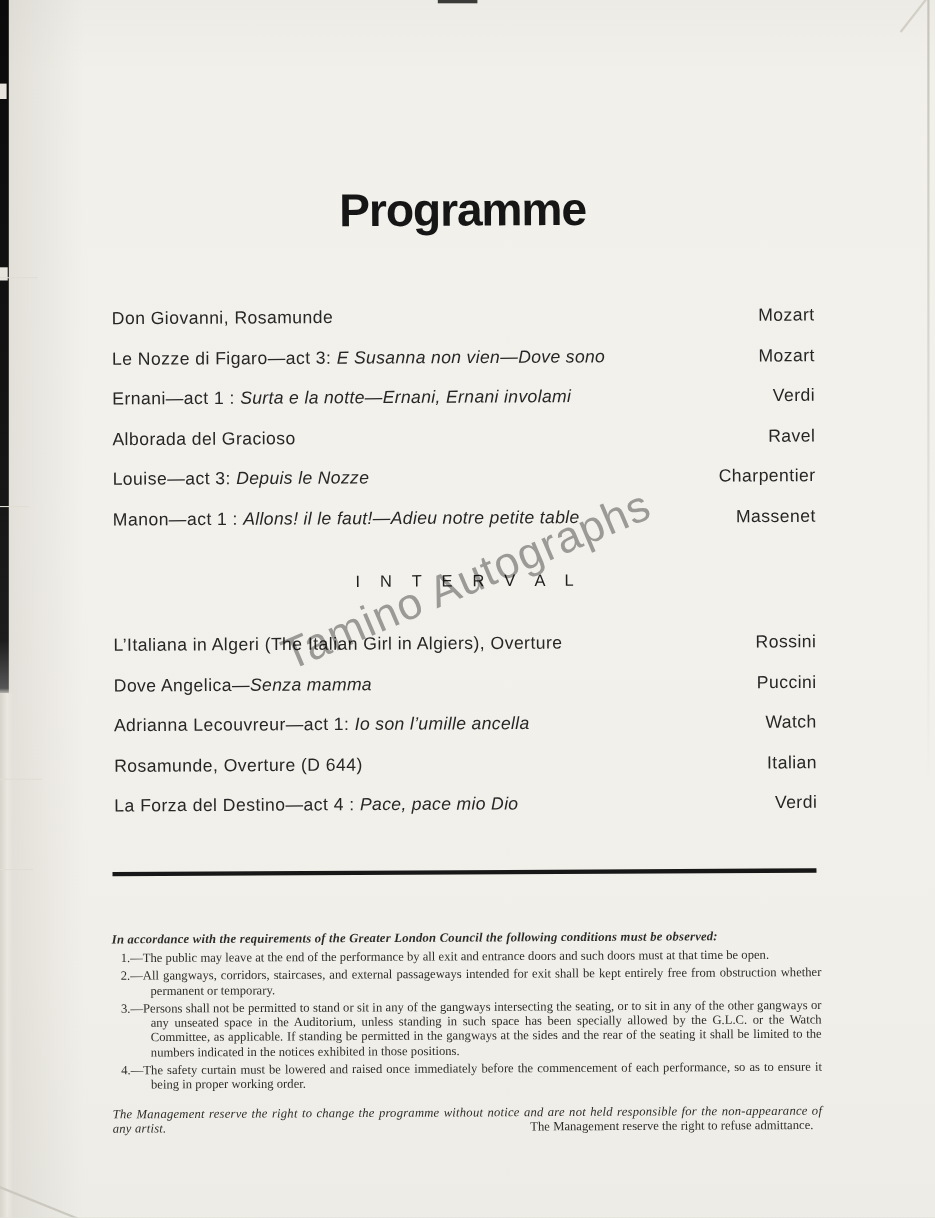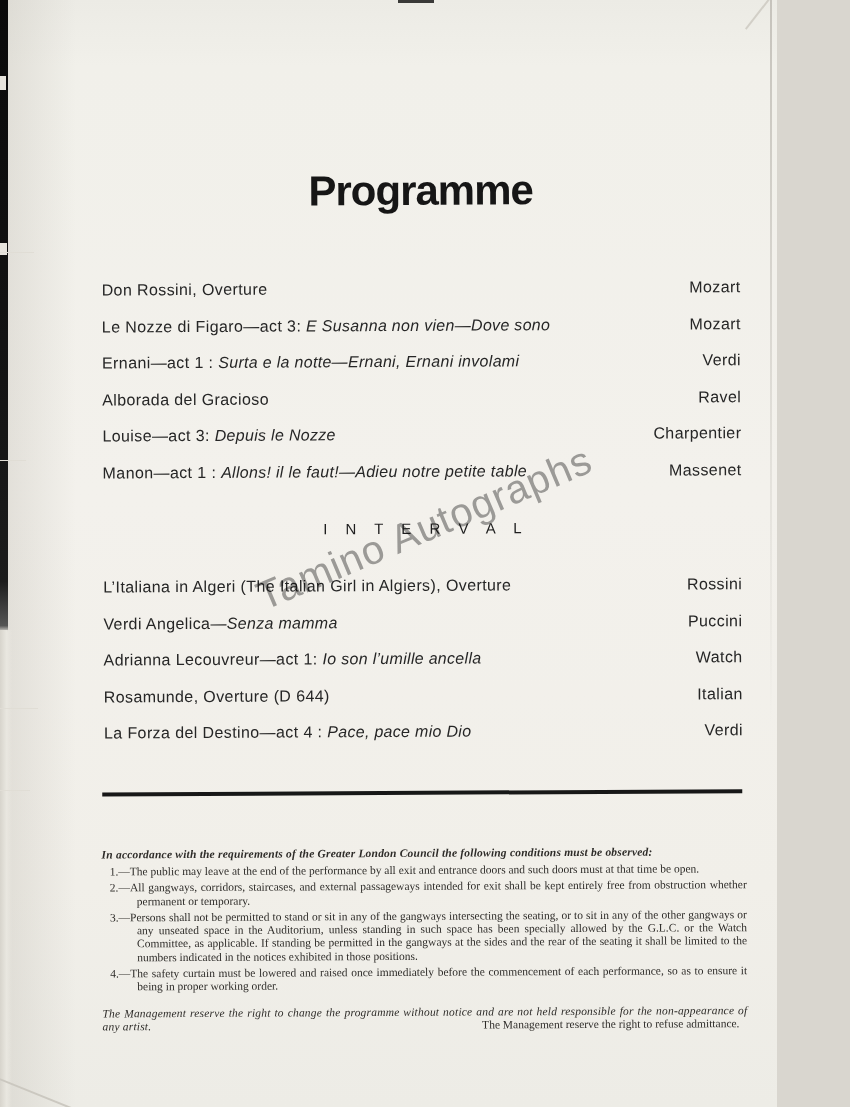"Programme" .page { width: 777px -> 850px }
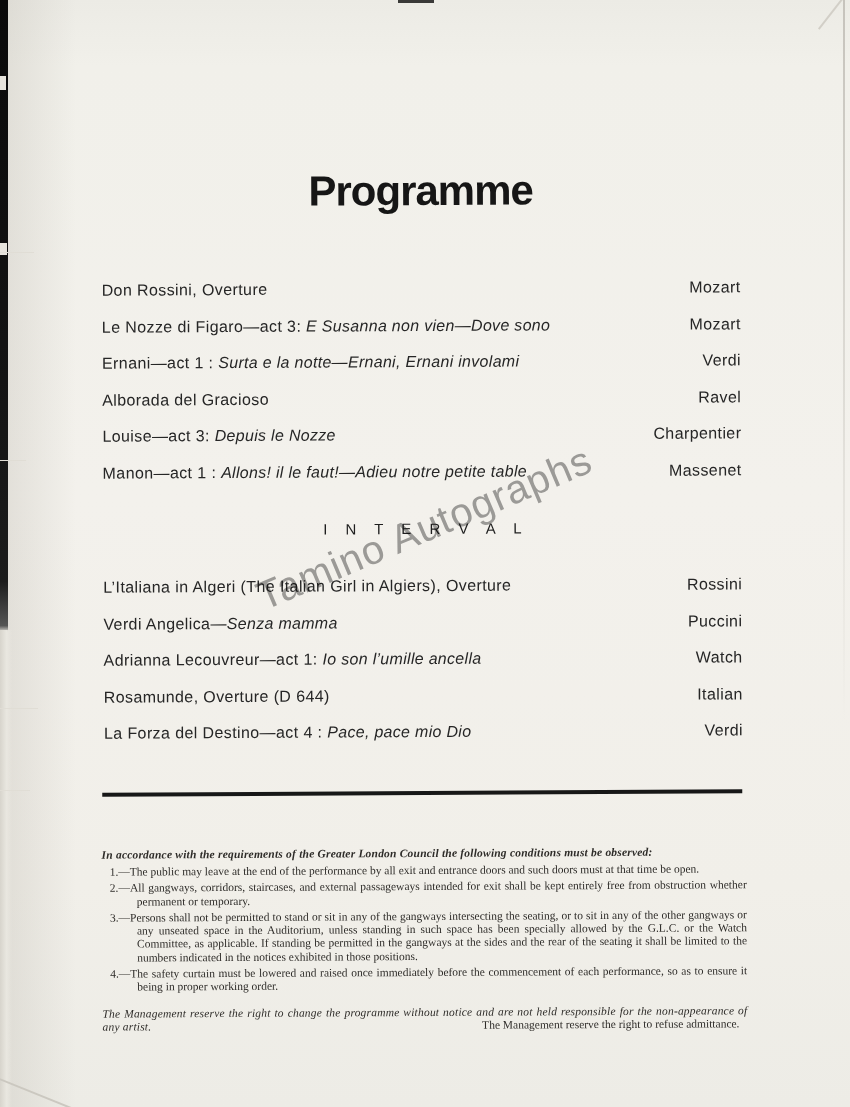"Don Rossini, Overture" span { text: Rossini, Overture -> Giovanni, Rosamunde }
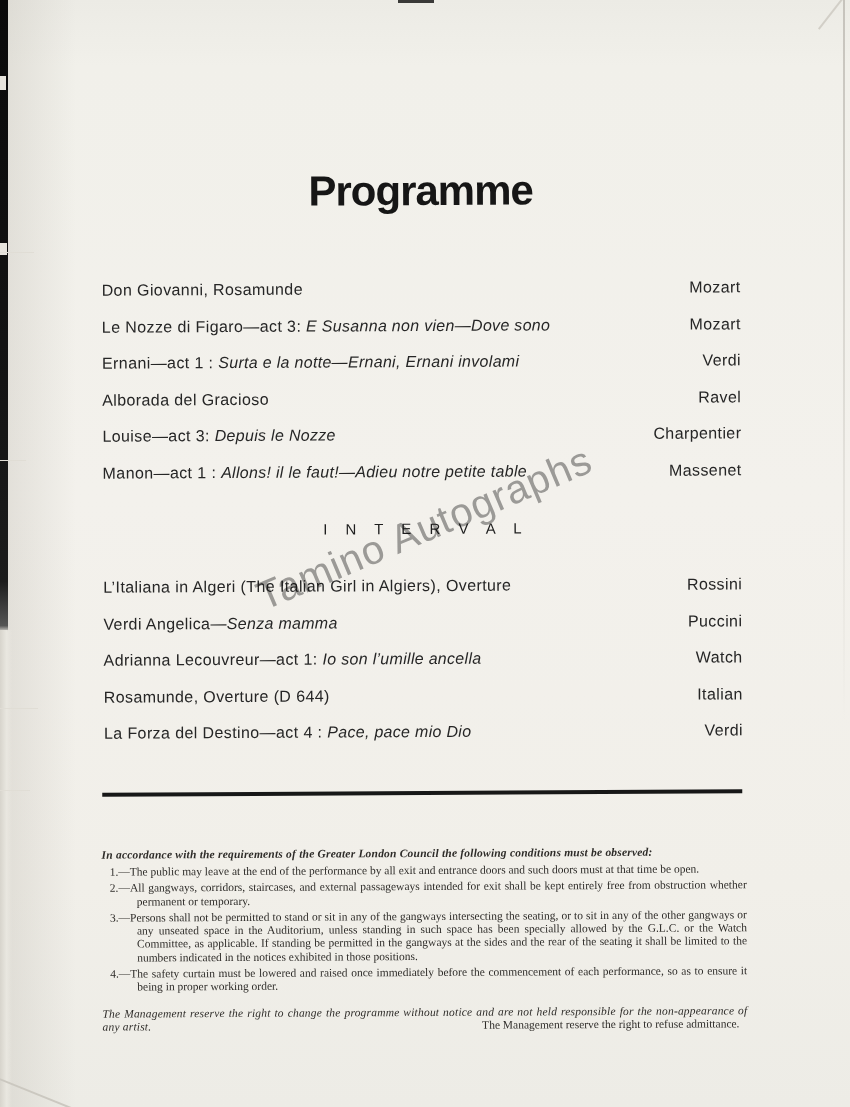"Verdi Angelica—" span { text: Verdi -> Dove }
